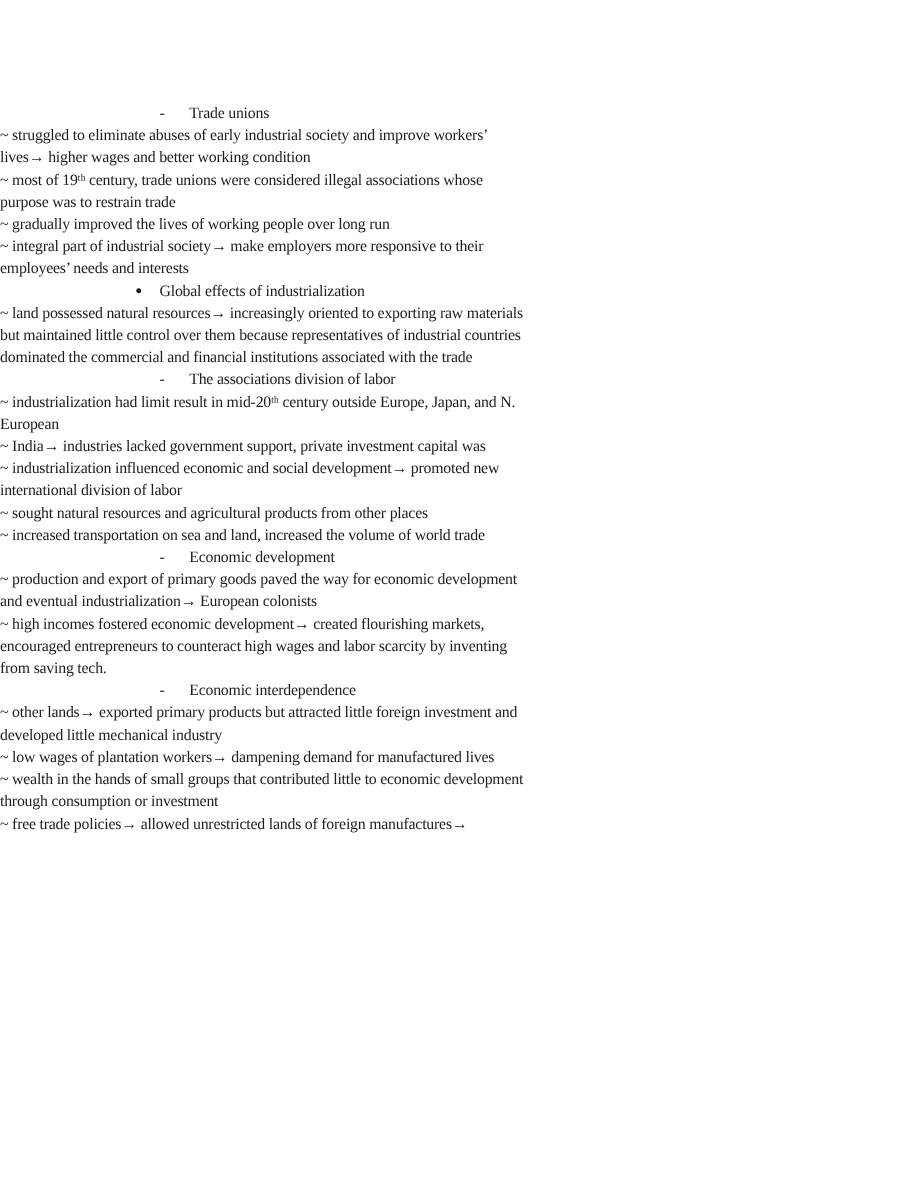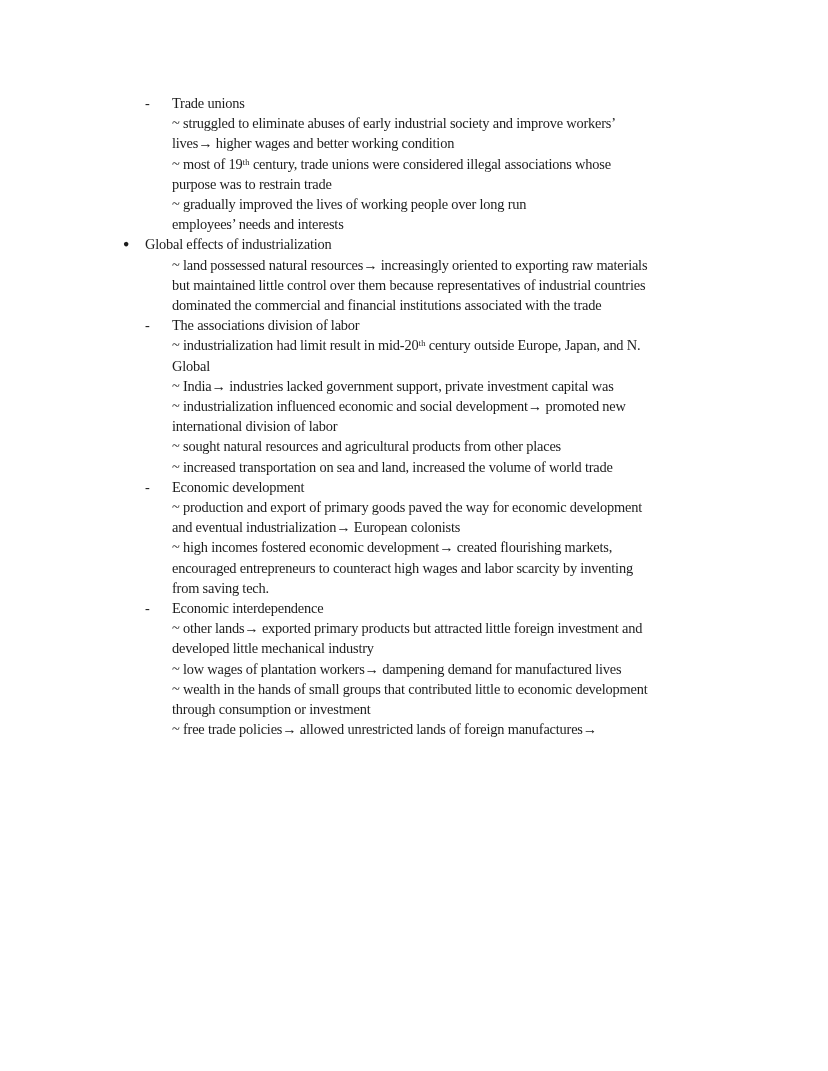"~ struggled to eliminate abuses" .line.body { padding-left: 172px -> none }
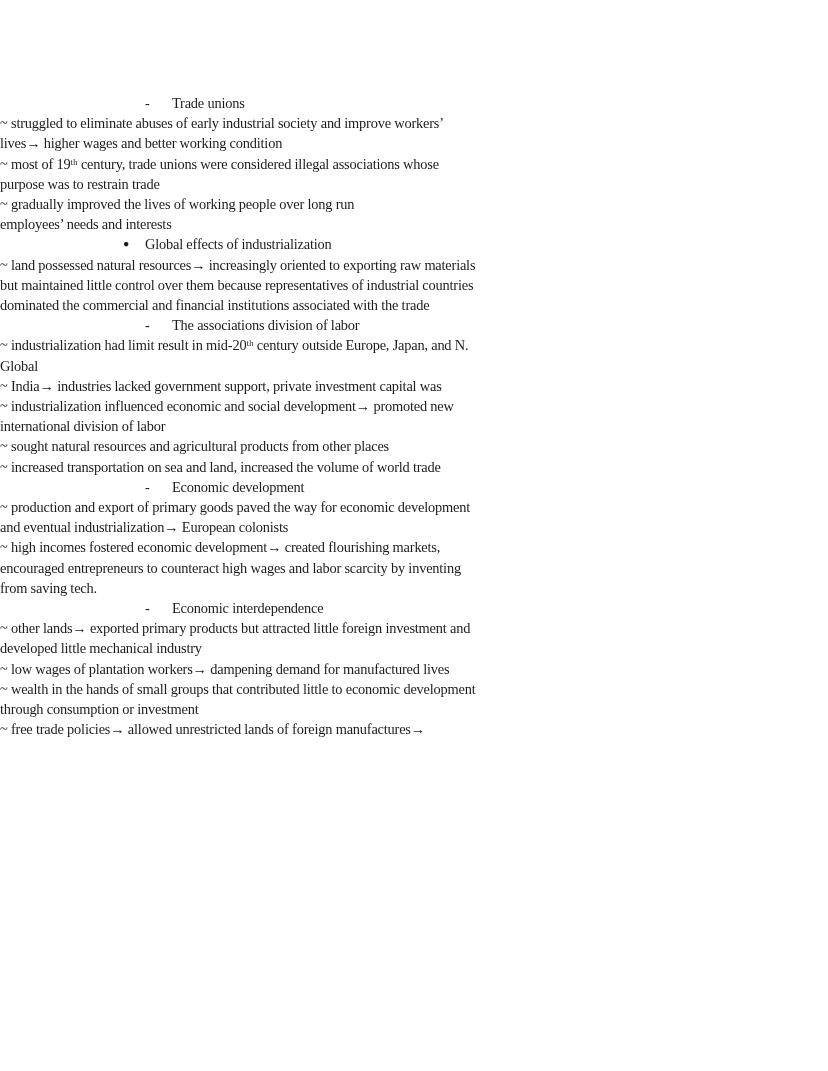"~ integral part of industrial" div.line { html: none -> <div><span>~ integral part of industrial society→ make employers more responsive to their</span></div> }
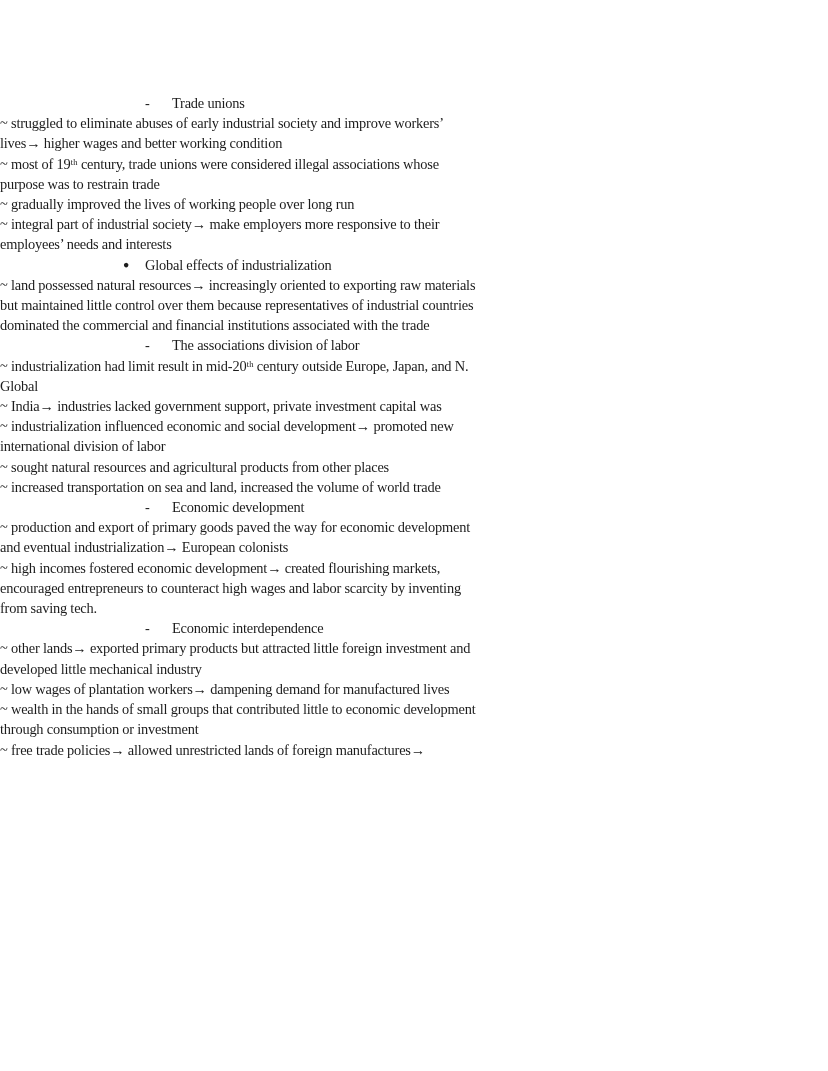"Global" span.text { text: Global -> European }
